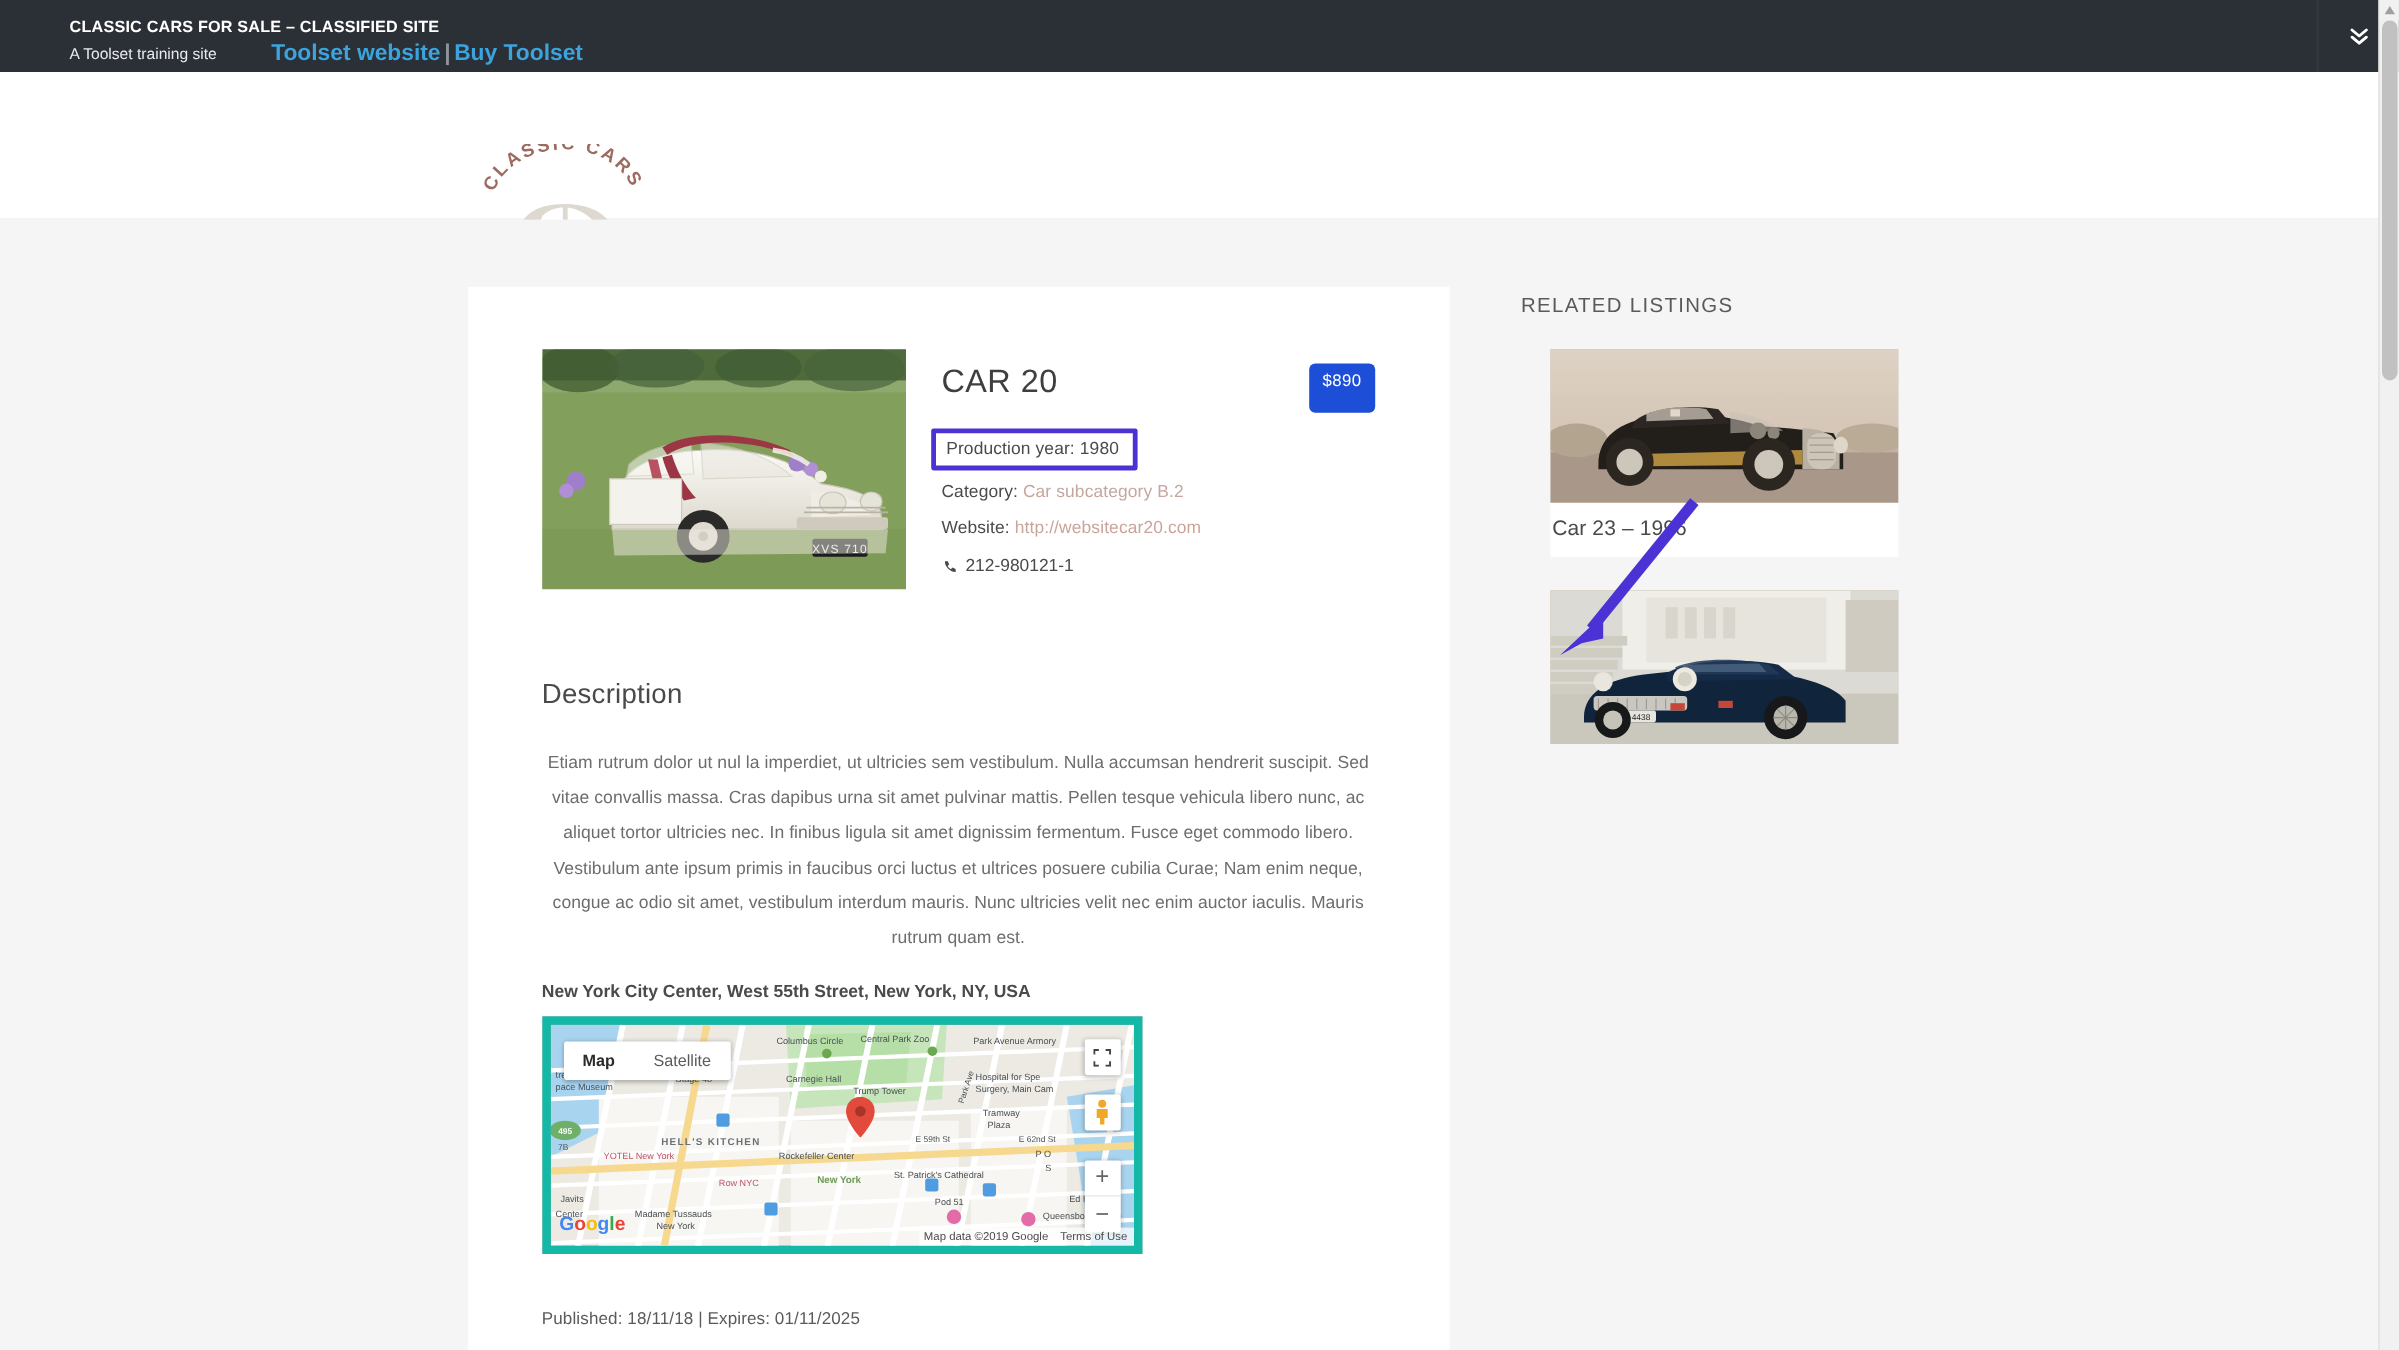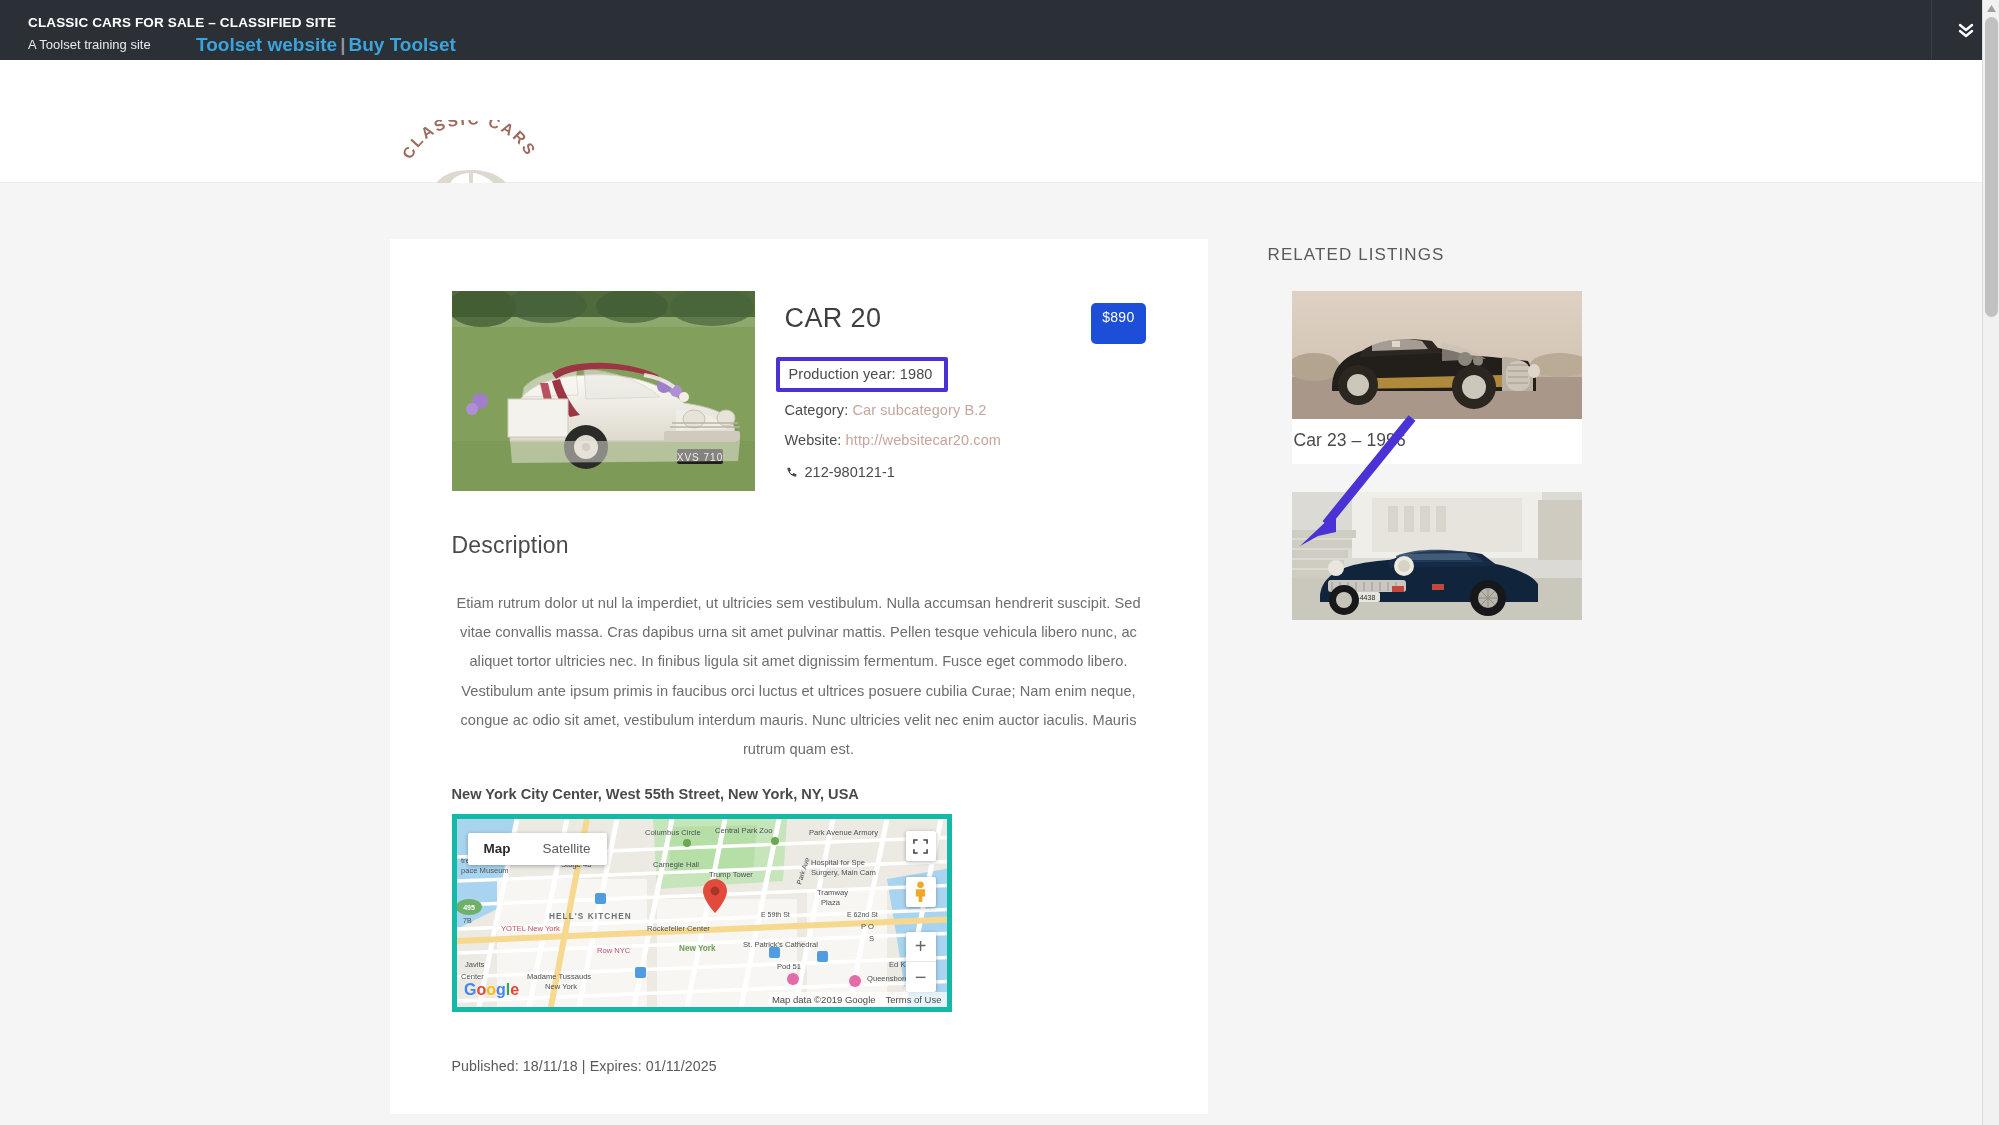"CLASSIC CARS FOR SALE –" .toolbar { padding-left: none -> 30px }
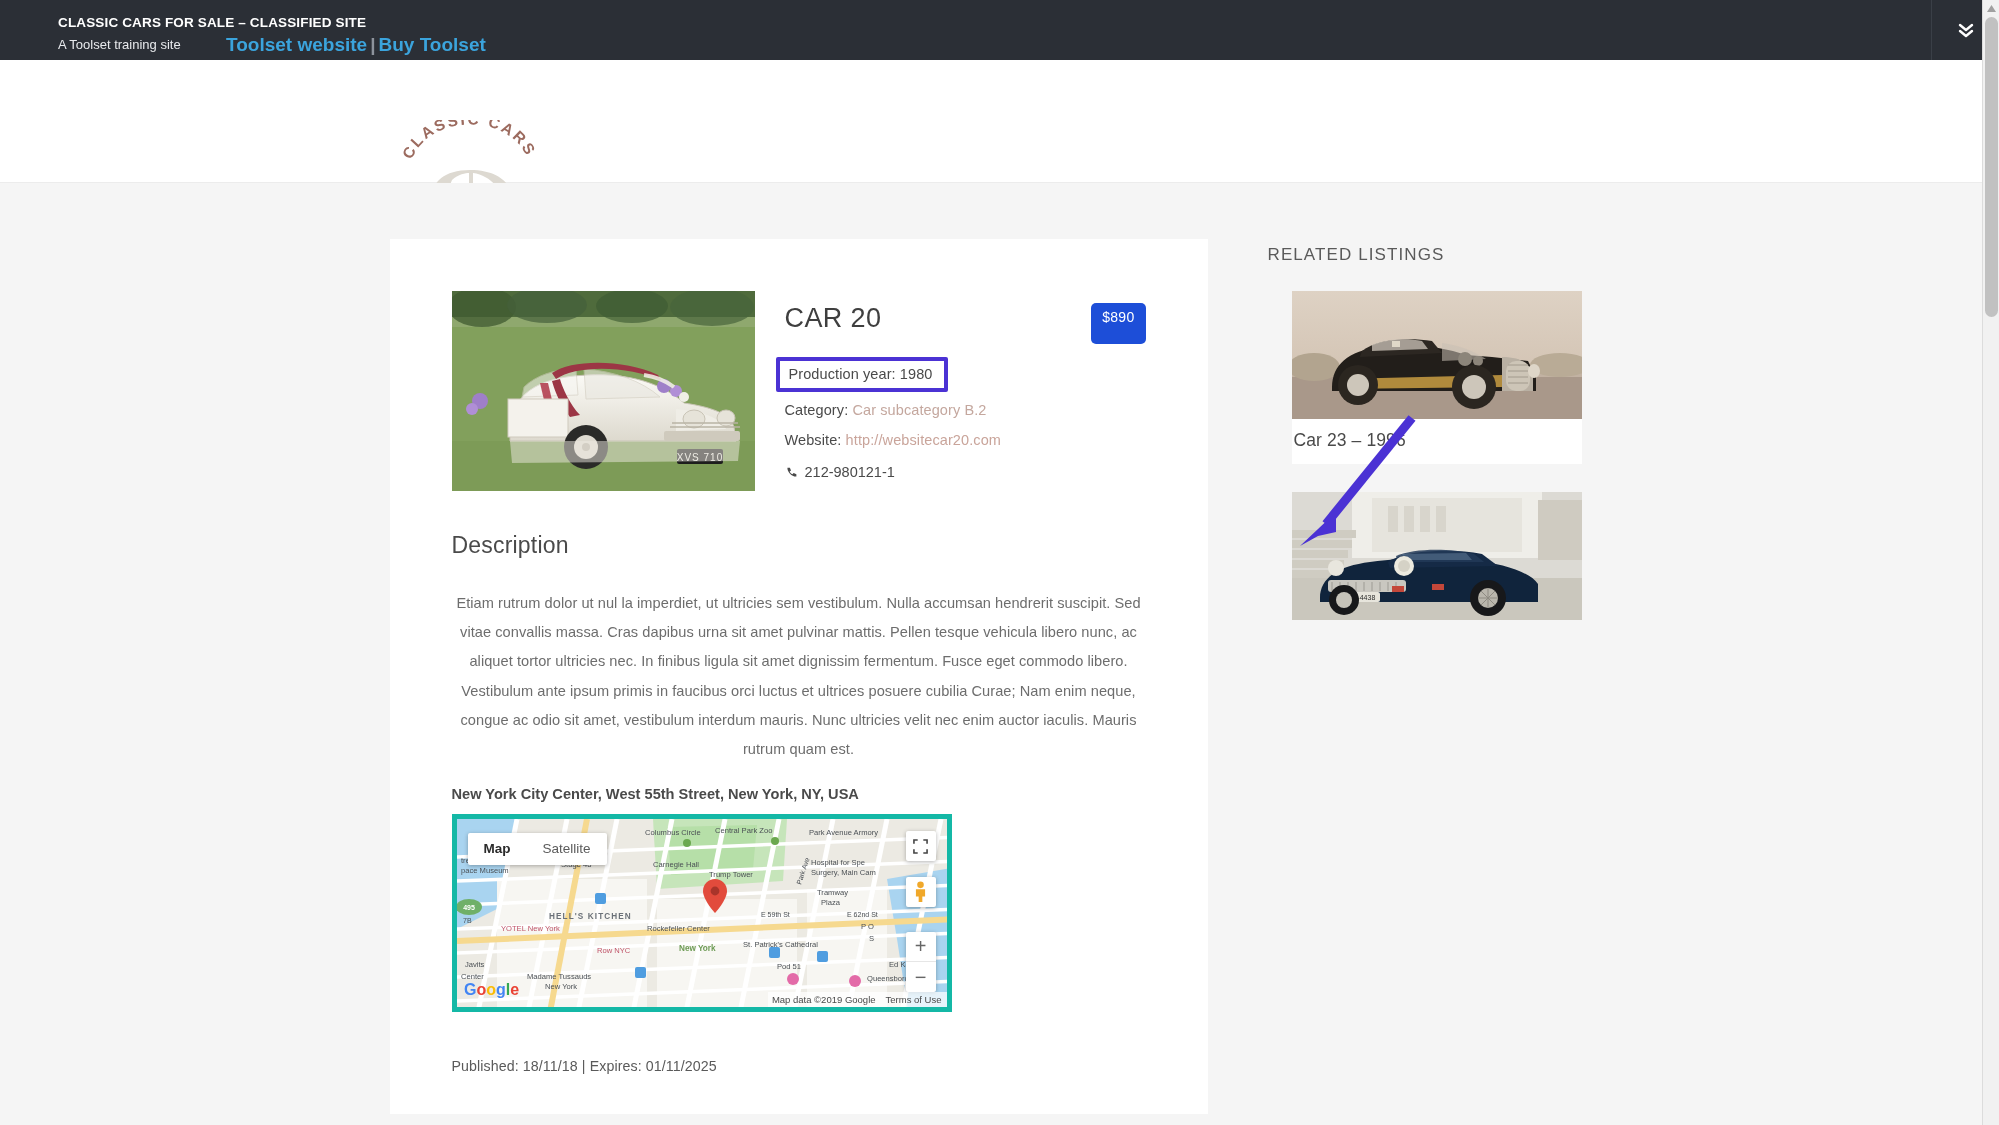"Description" .section-title { margin-top: 41px -> 74px }
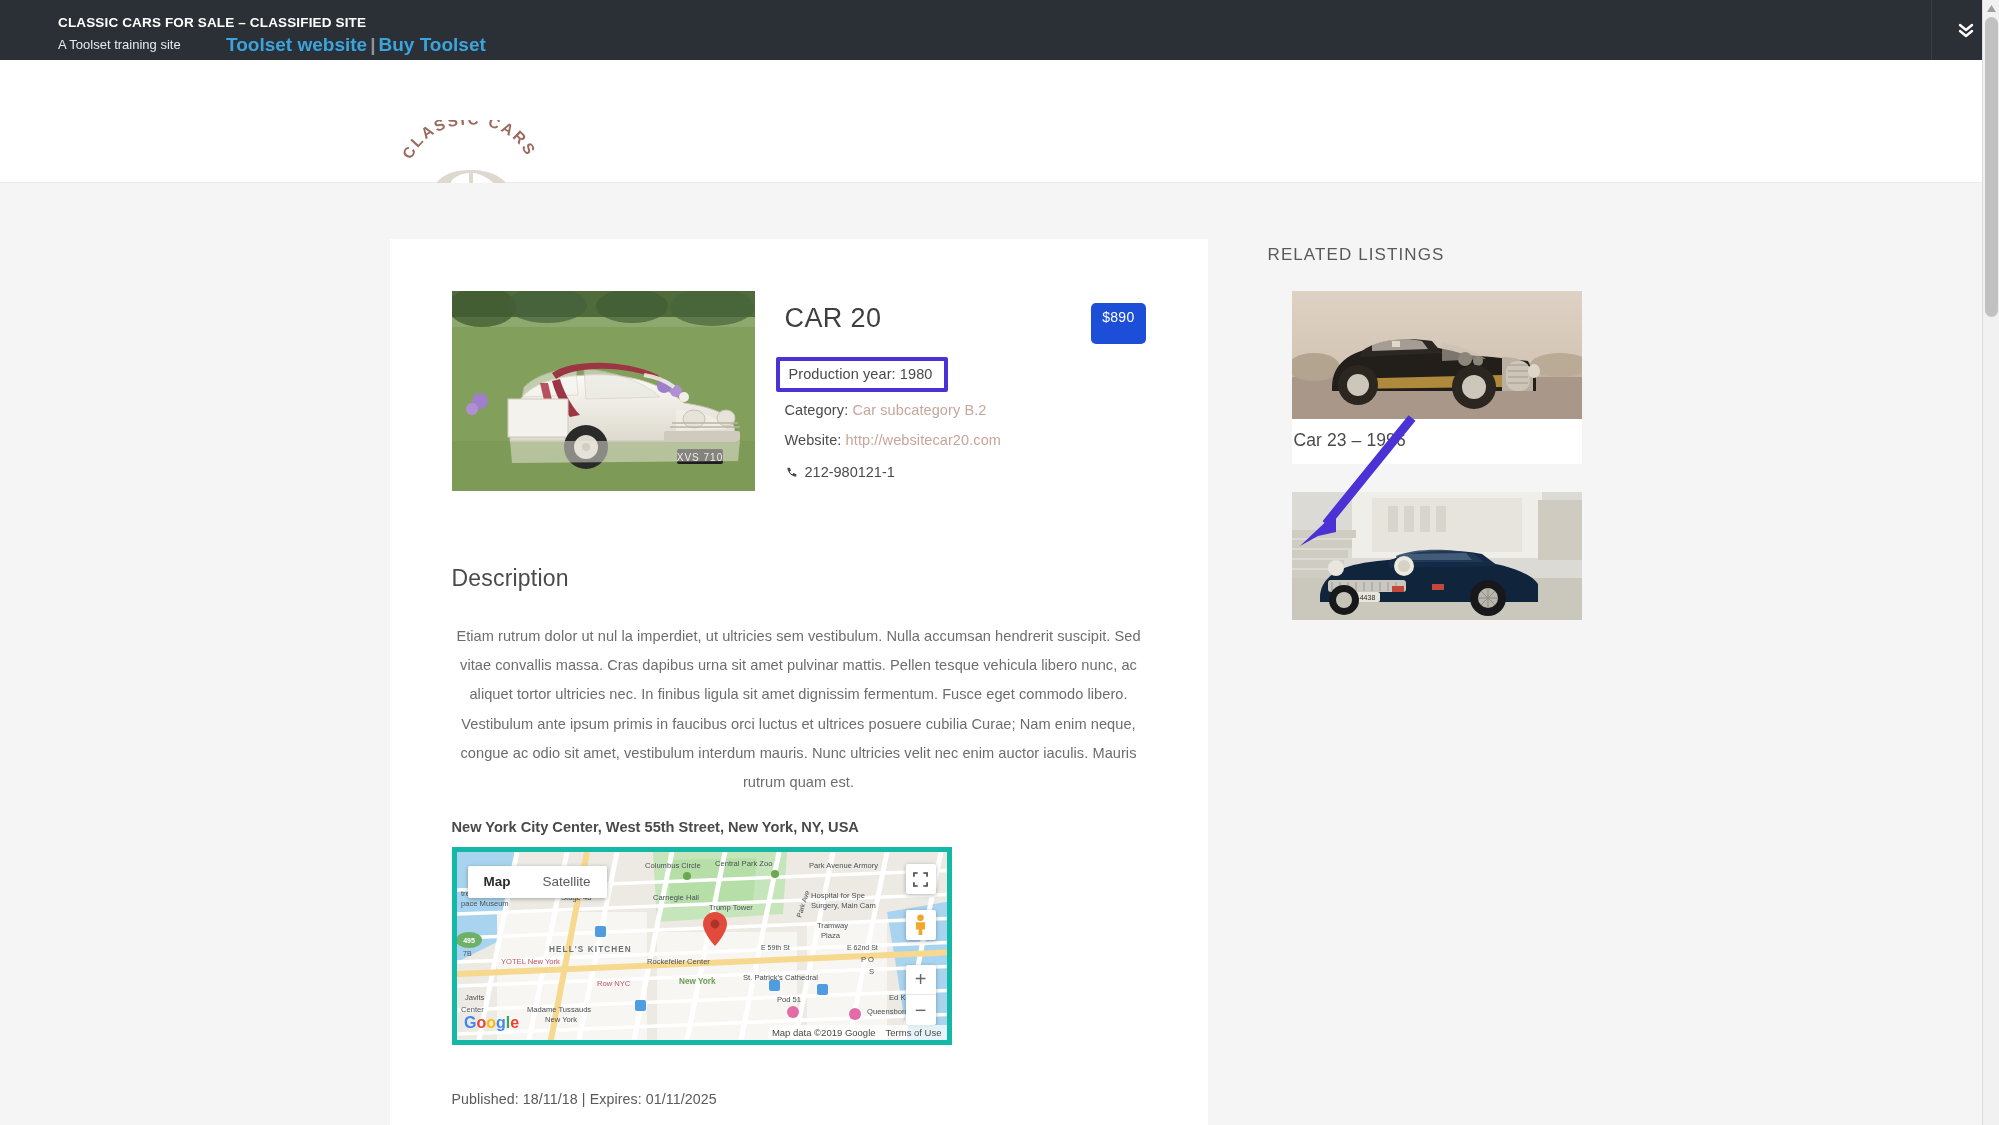"Columbus Circle" .map { border: 5px solid #14b8a6 -> 7px solid #14b8a6 }
